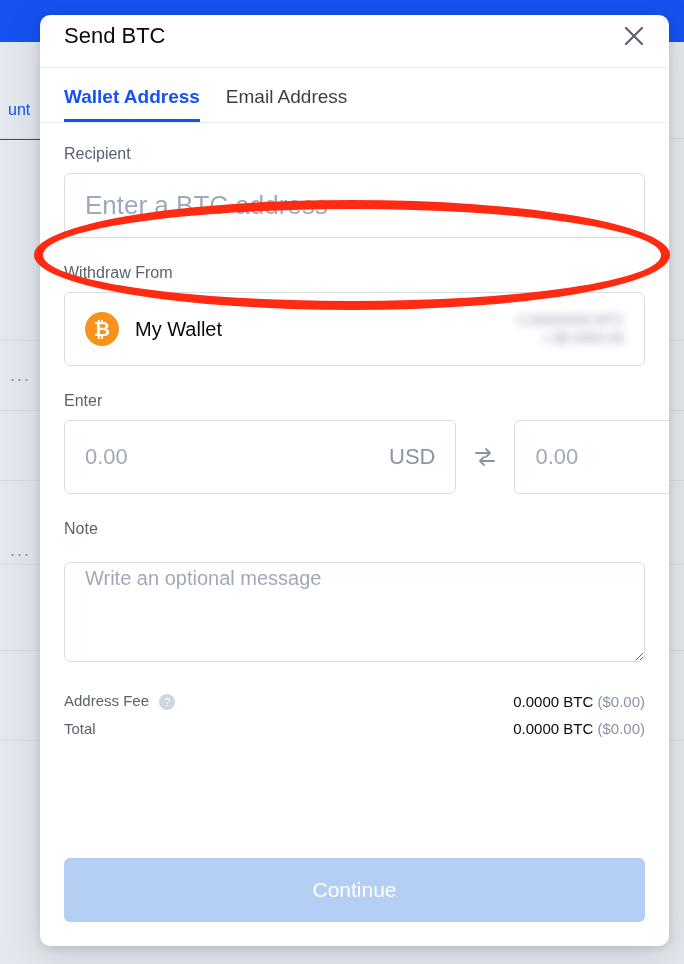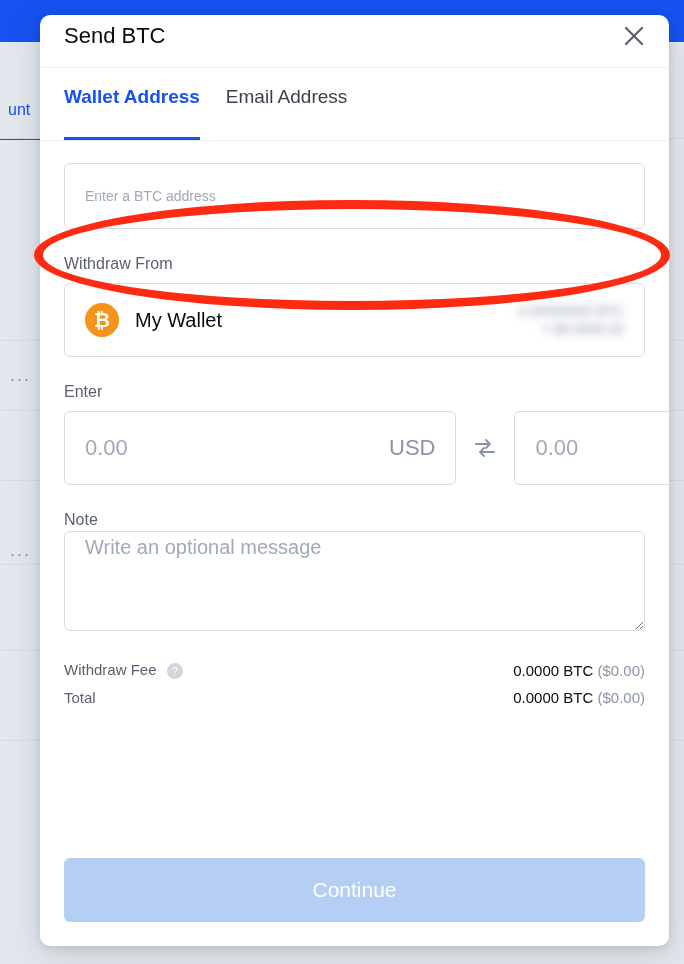"Wallet Address" .tab { padding: 18px 0 32px -> 18px 0 14px }
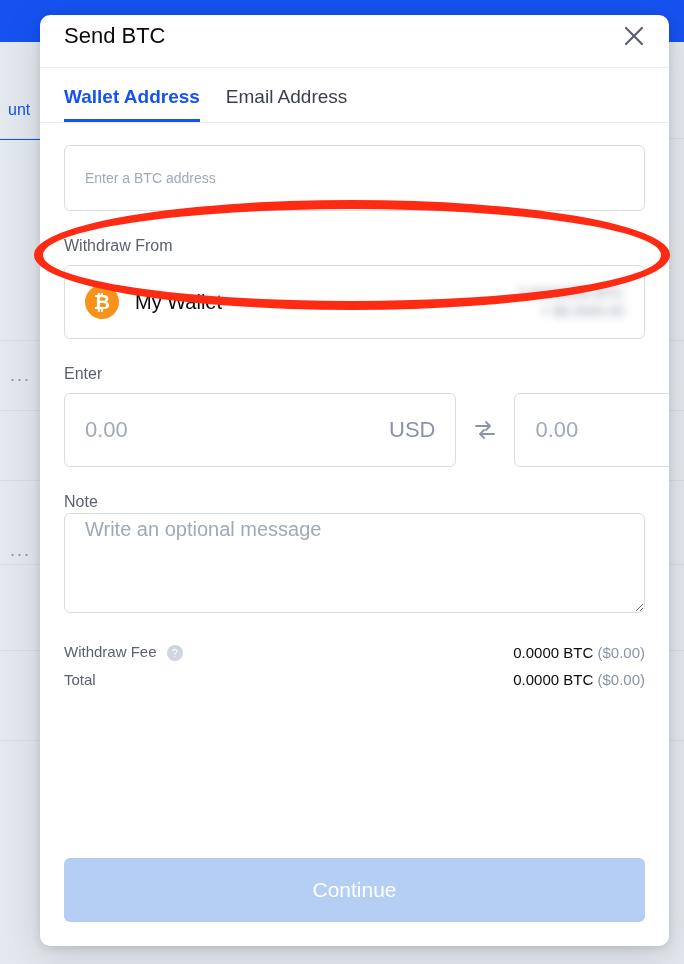"Recipient" div.label { html: none -> <div>Recipient</div> }
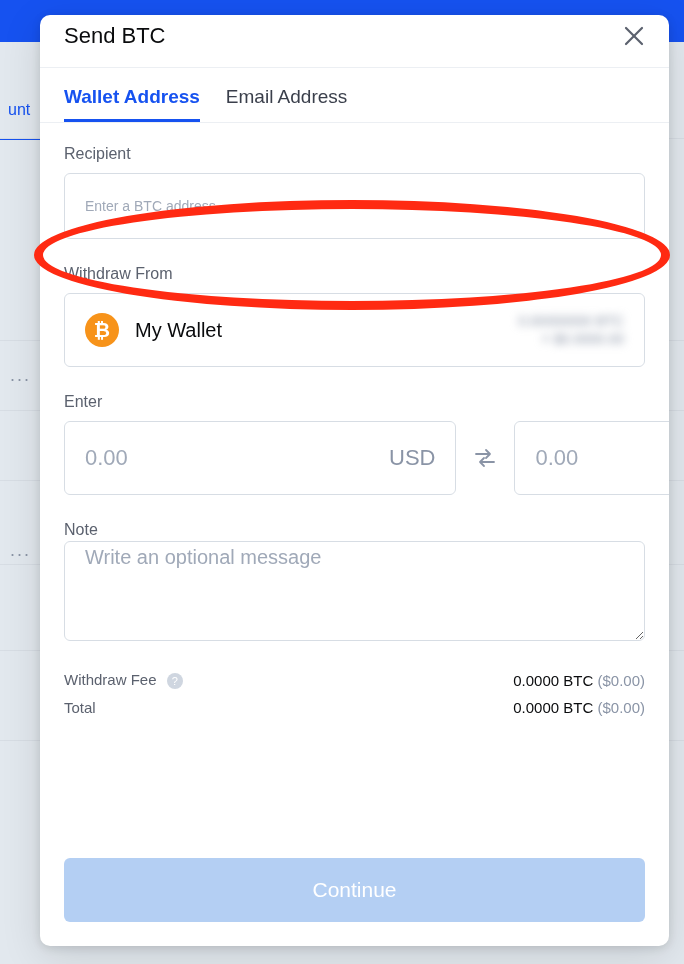"Enter a BTC address" .input, .textarea { font-size: 14px -> 26px; padding: 24px 20px -> 16px 20px }
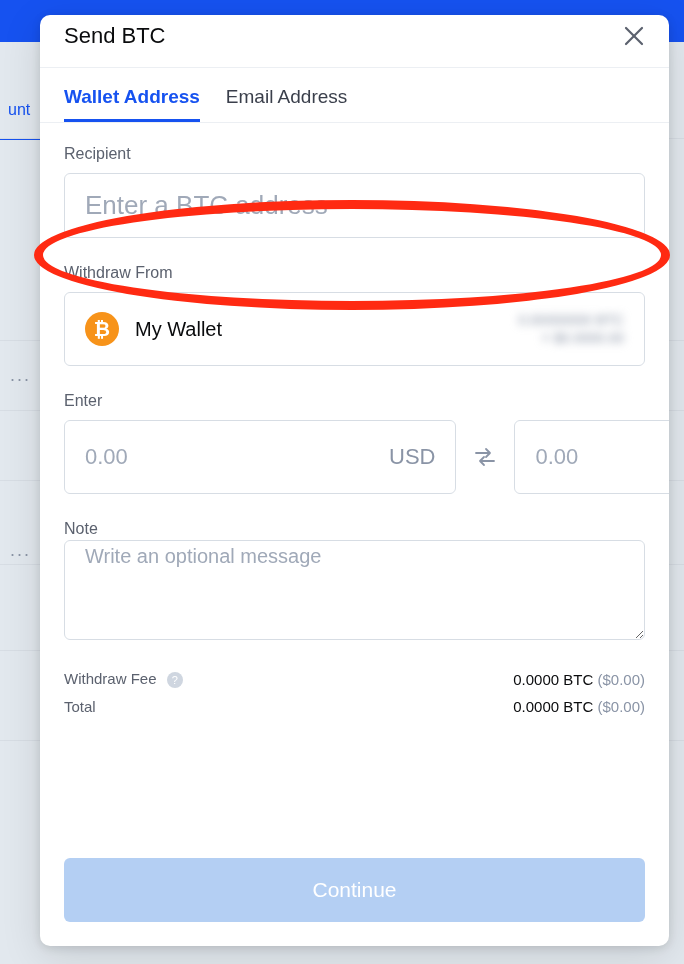"Note" .note-label { margin-bottom: 2px -> 24px }
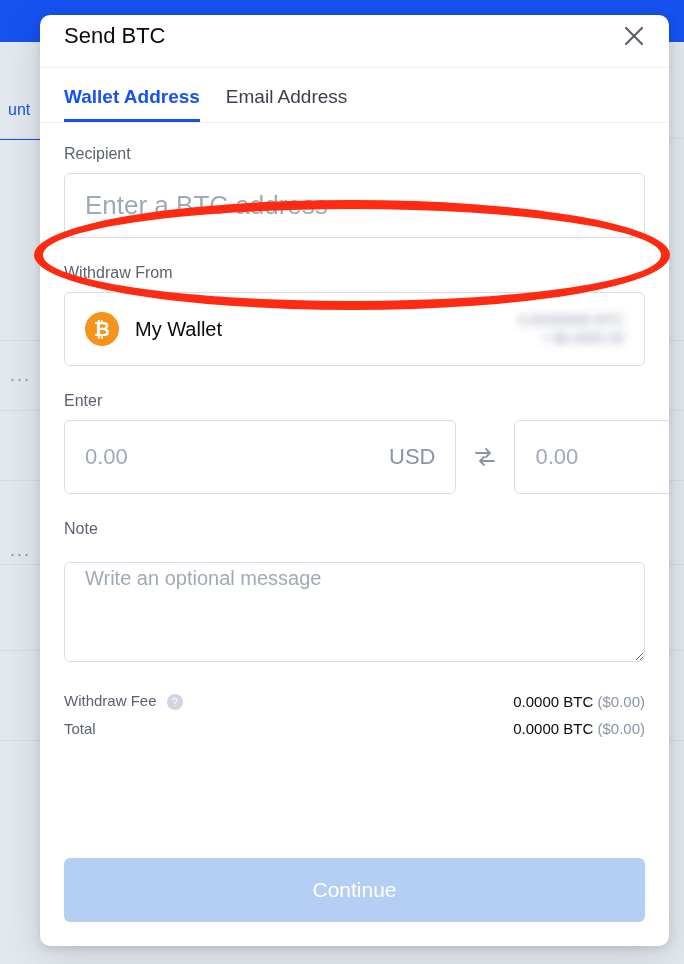"Withdraw Fee" span { text: Withdraw -> Address }
